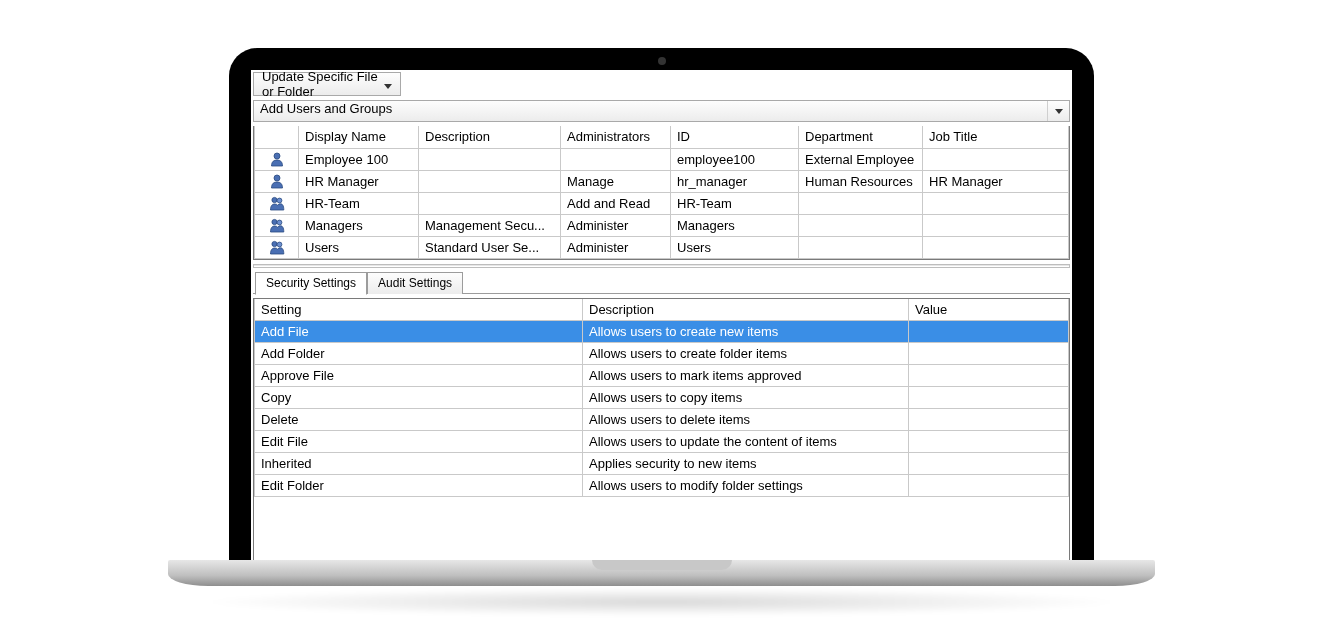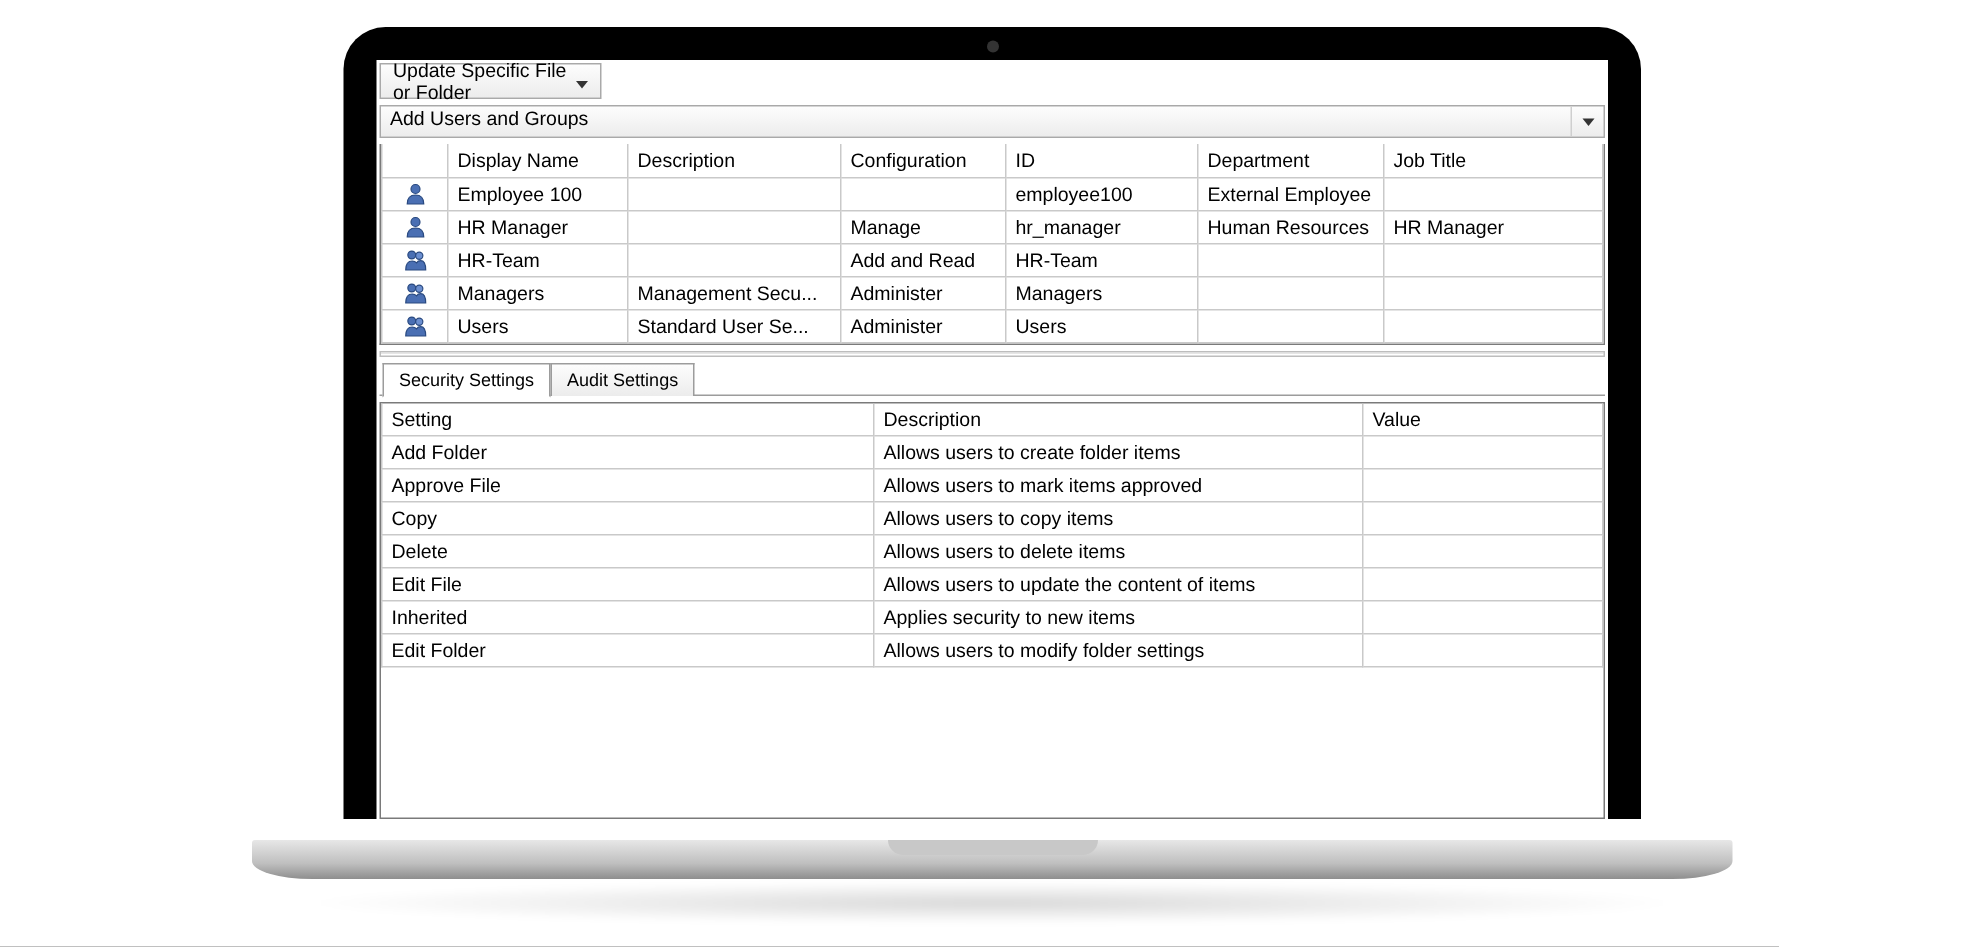"Update Specific File or Folder" .laptop { top: 18px -> 48px }
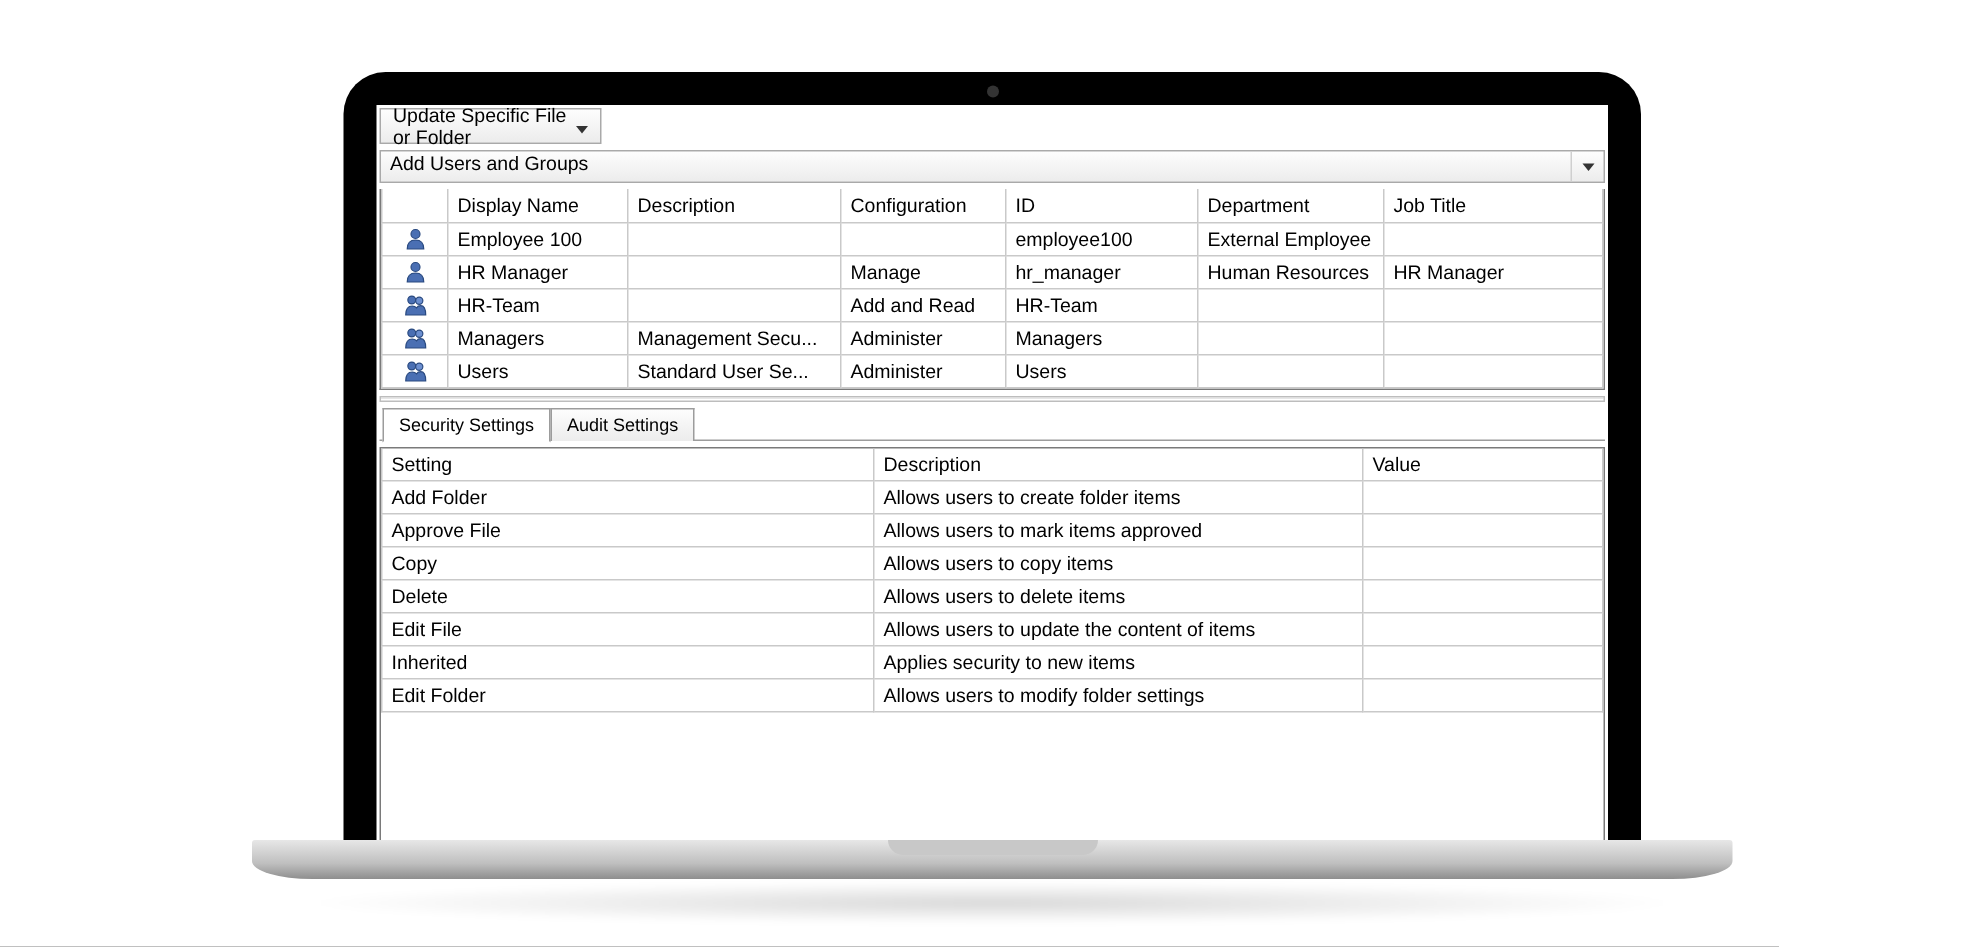"Configuration" th { text: Configuration -> Administrators }
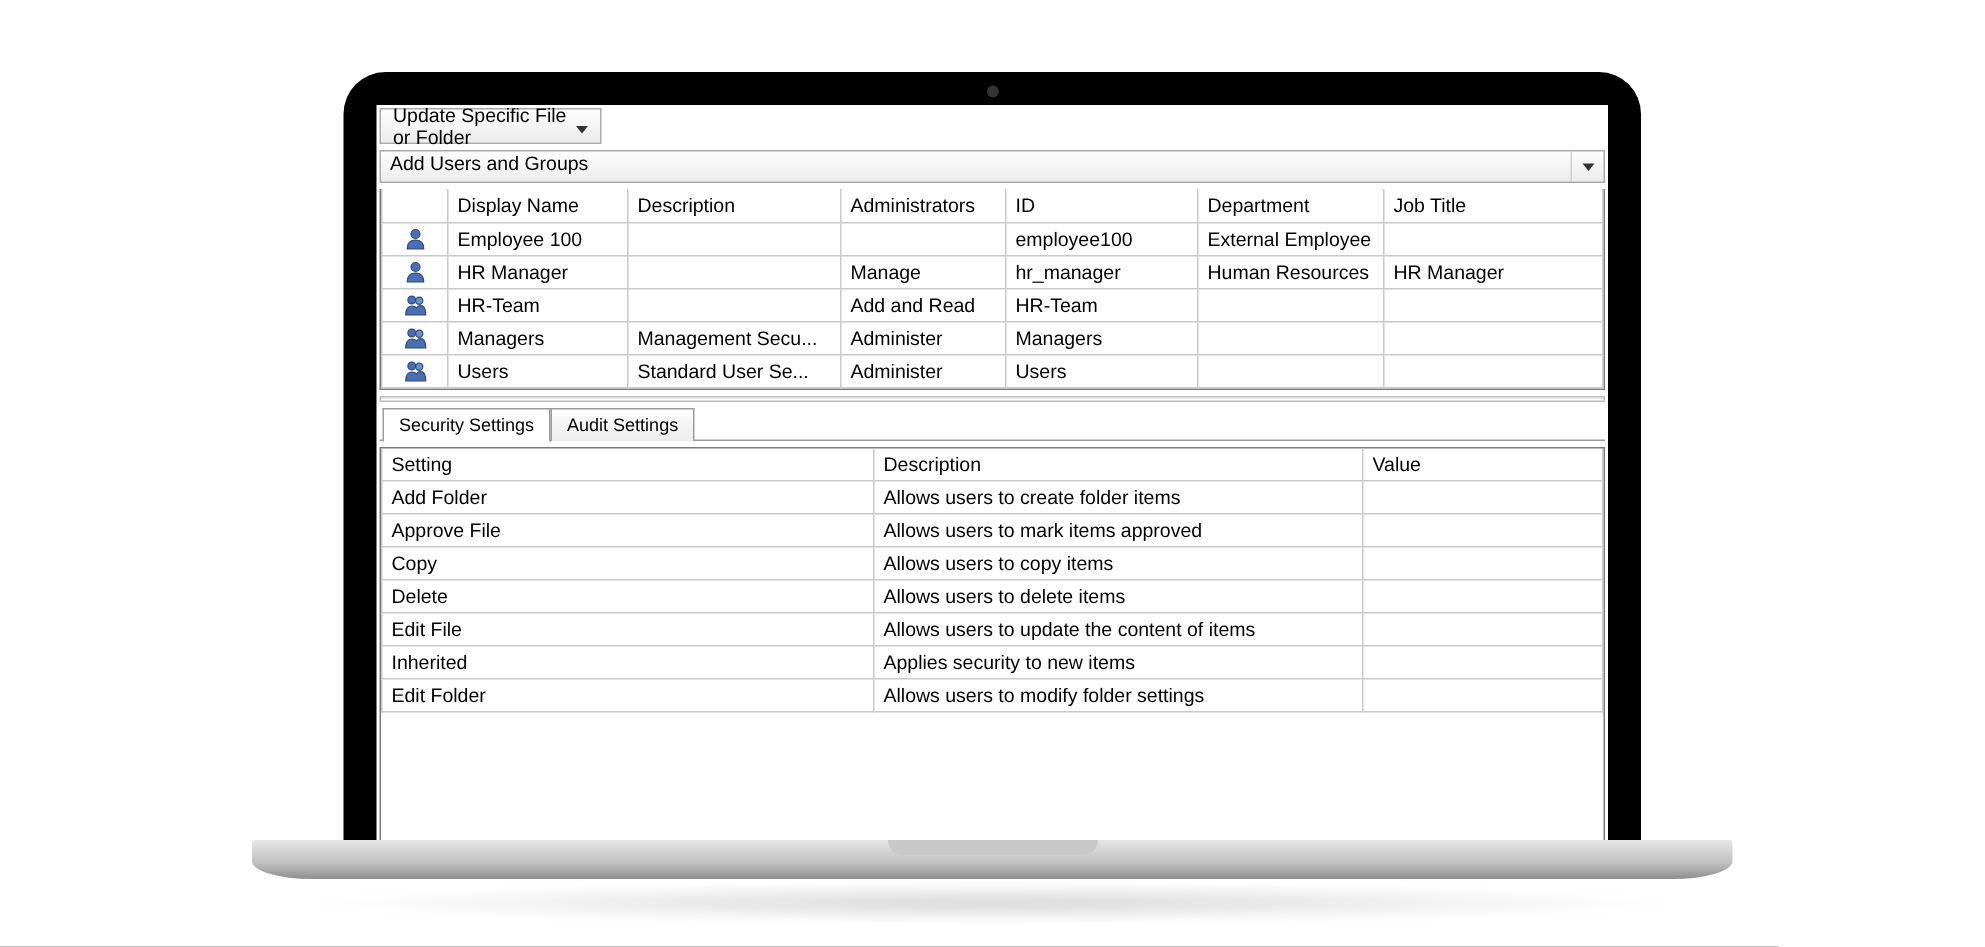"Add File" tr.selected { html: none -> <tr> <td>Add File</td> <td>Allows users to create new items</td> <td></td> </tr> }
